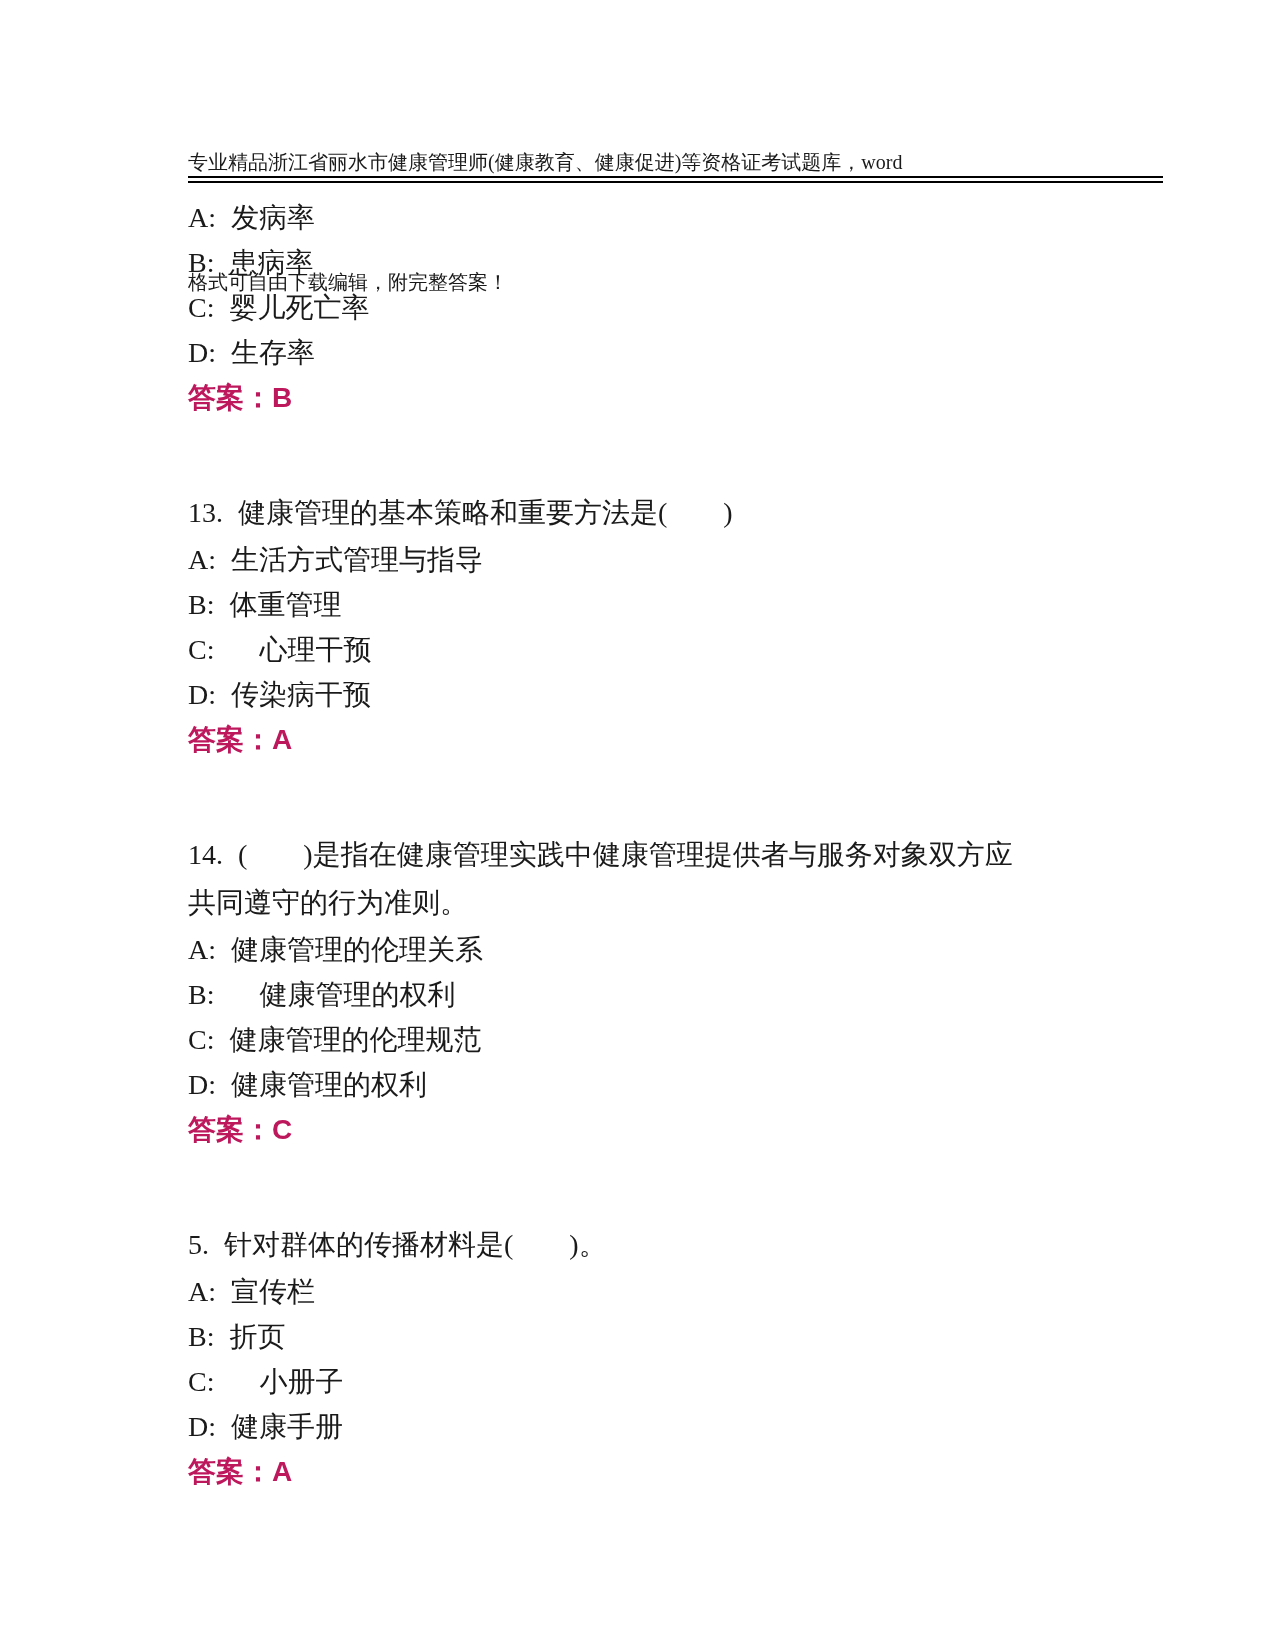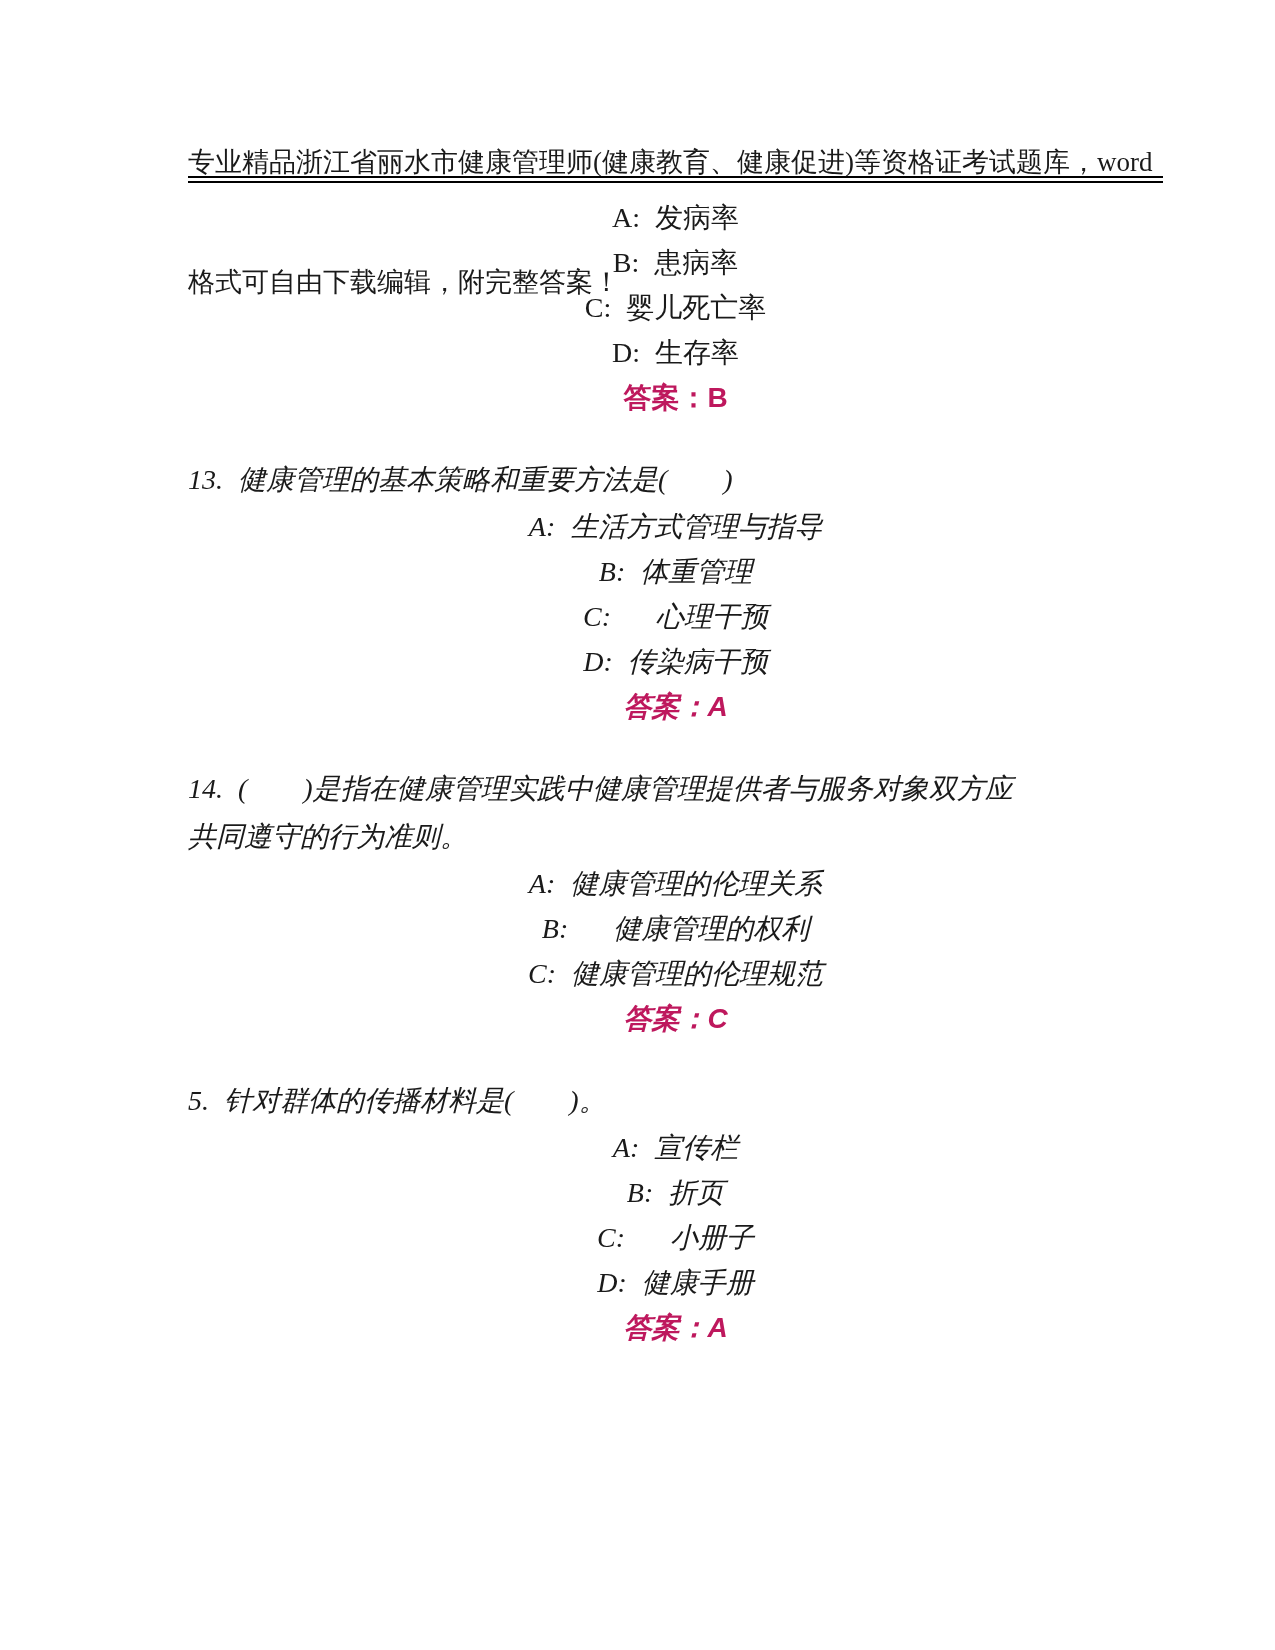"专业精品浙江省丽水市健康管理师(健康教育、健康促进)等资格证考试题库，word" .doc-header { font-size: 27px -> 20px }
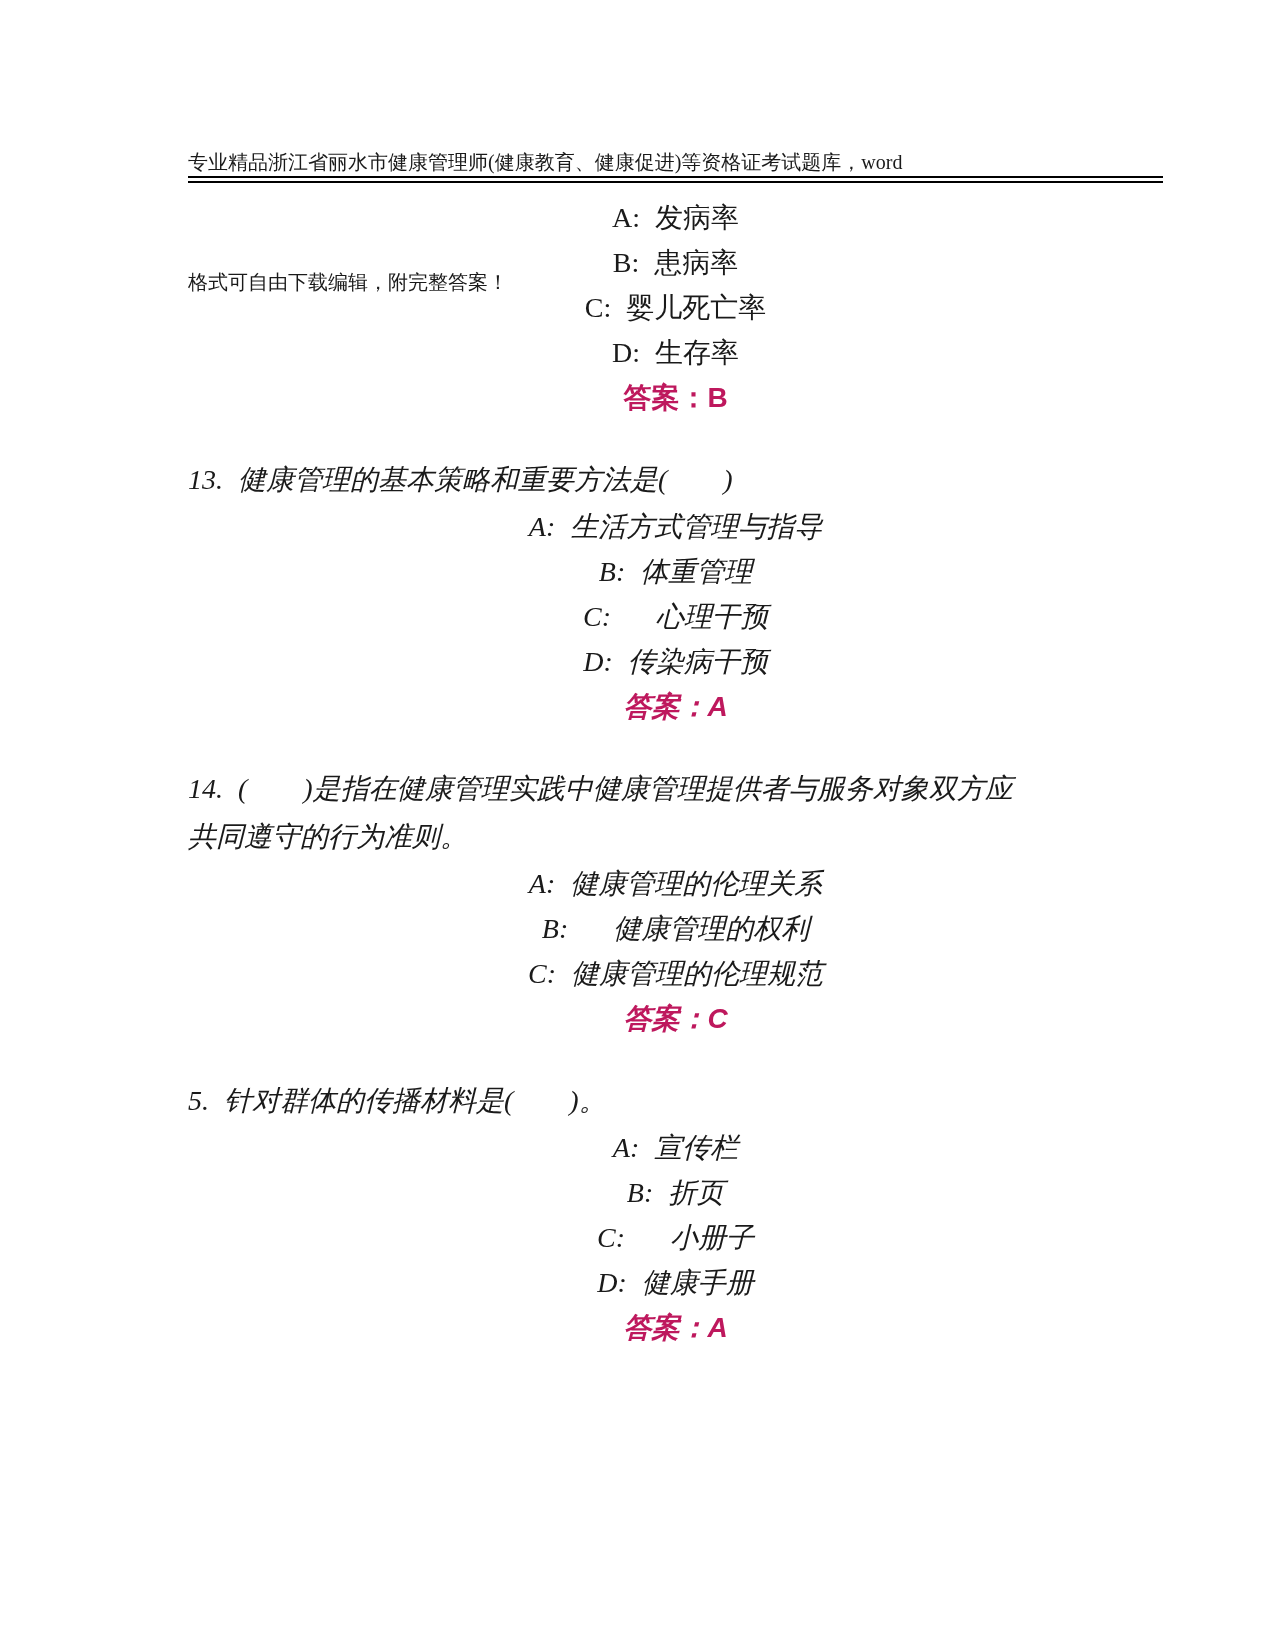"A: 发病率" .line { text-align: center -> none }
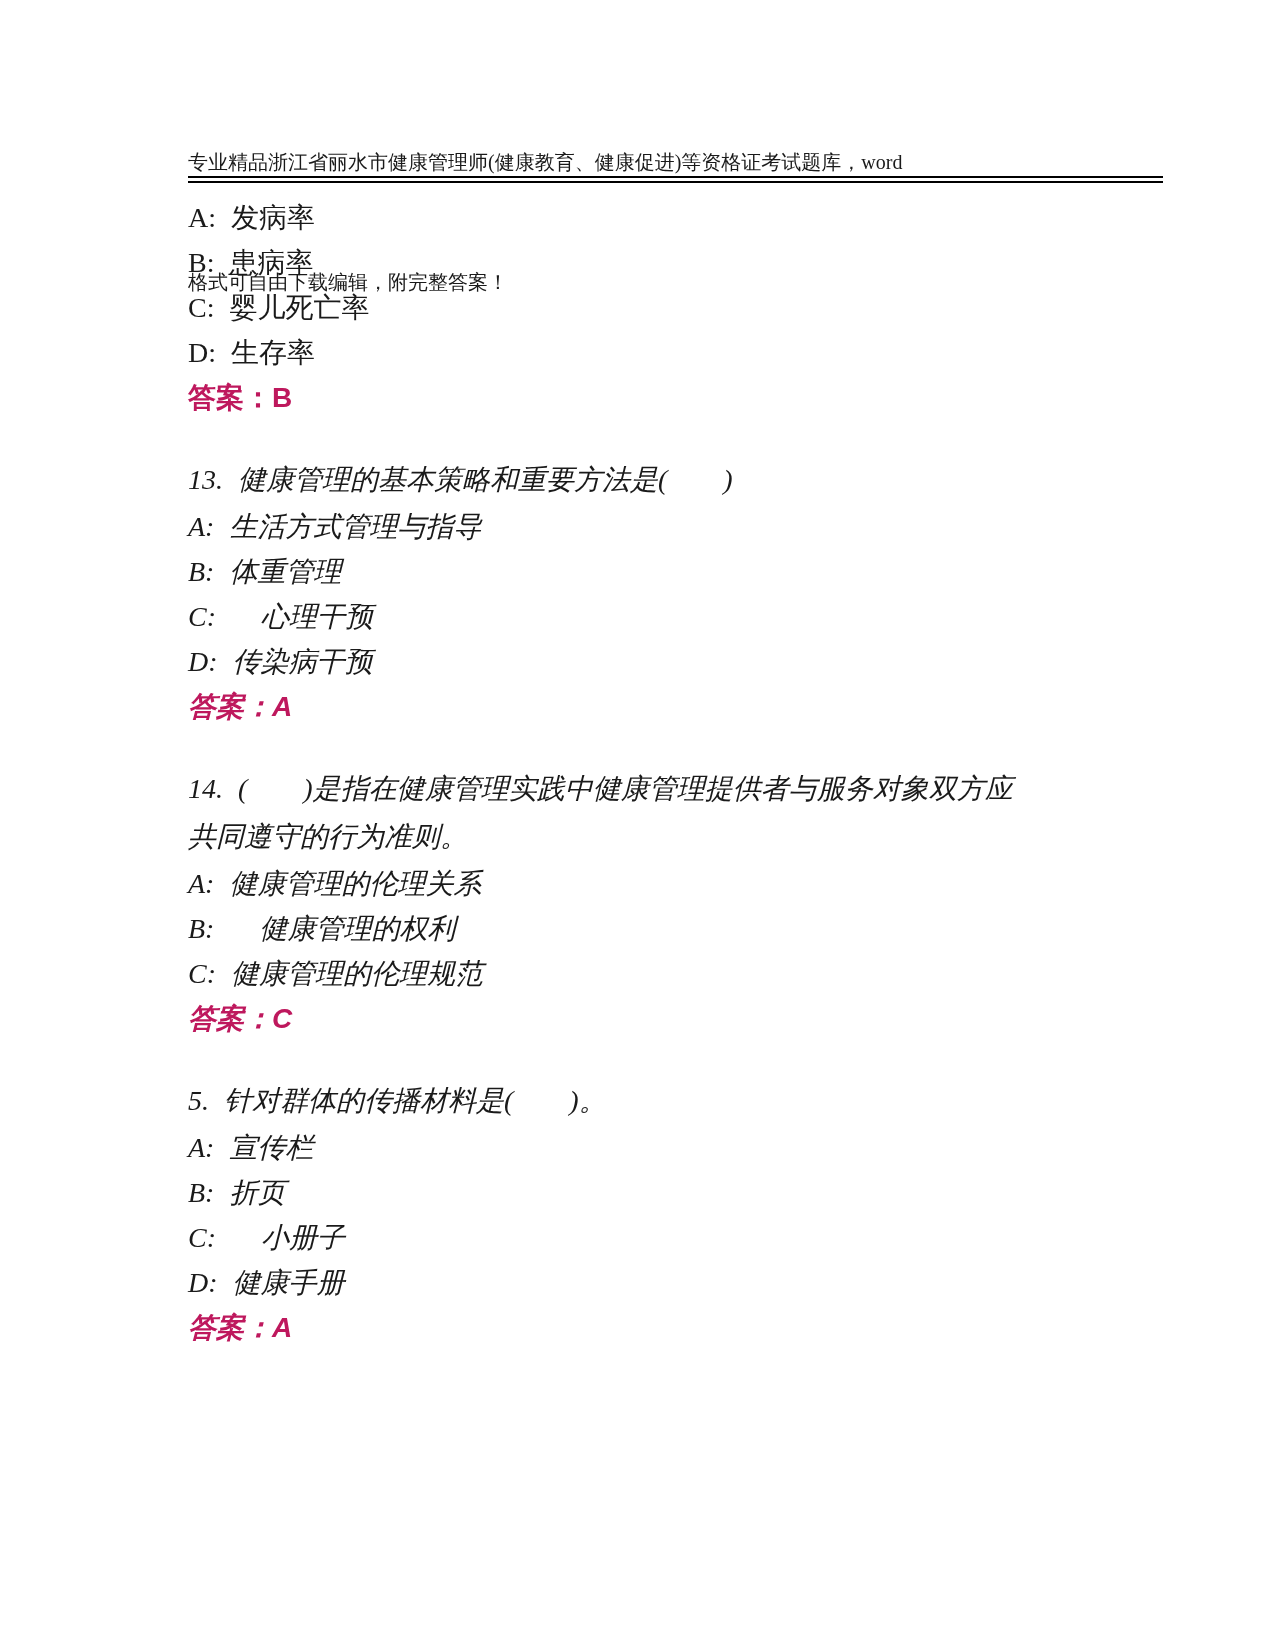"13. 健康管理的基本策略和重要方法是( )" .qblock { font-style: italic -> none; margin-top: 36px -> 69px }
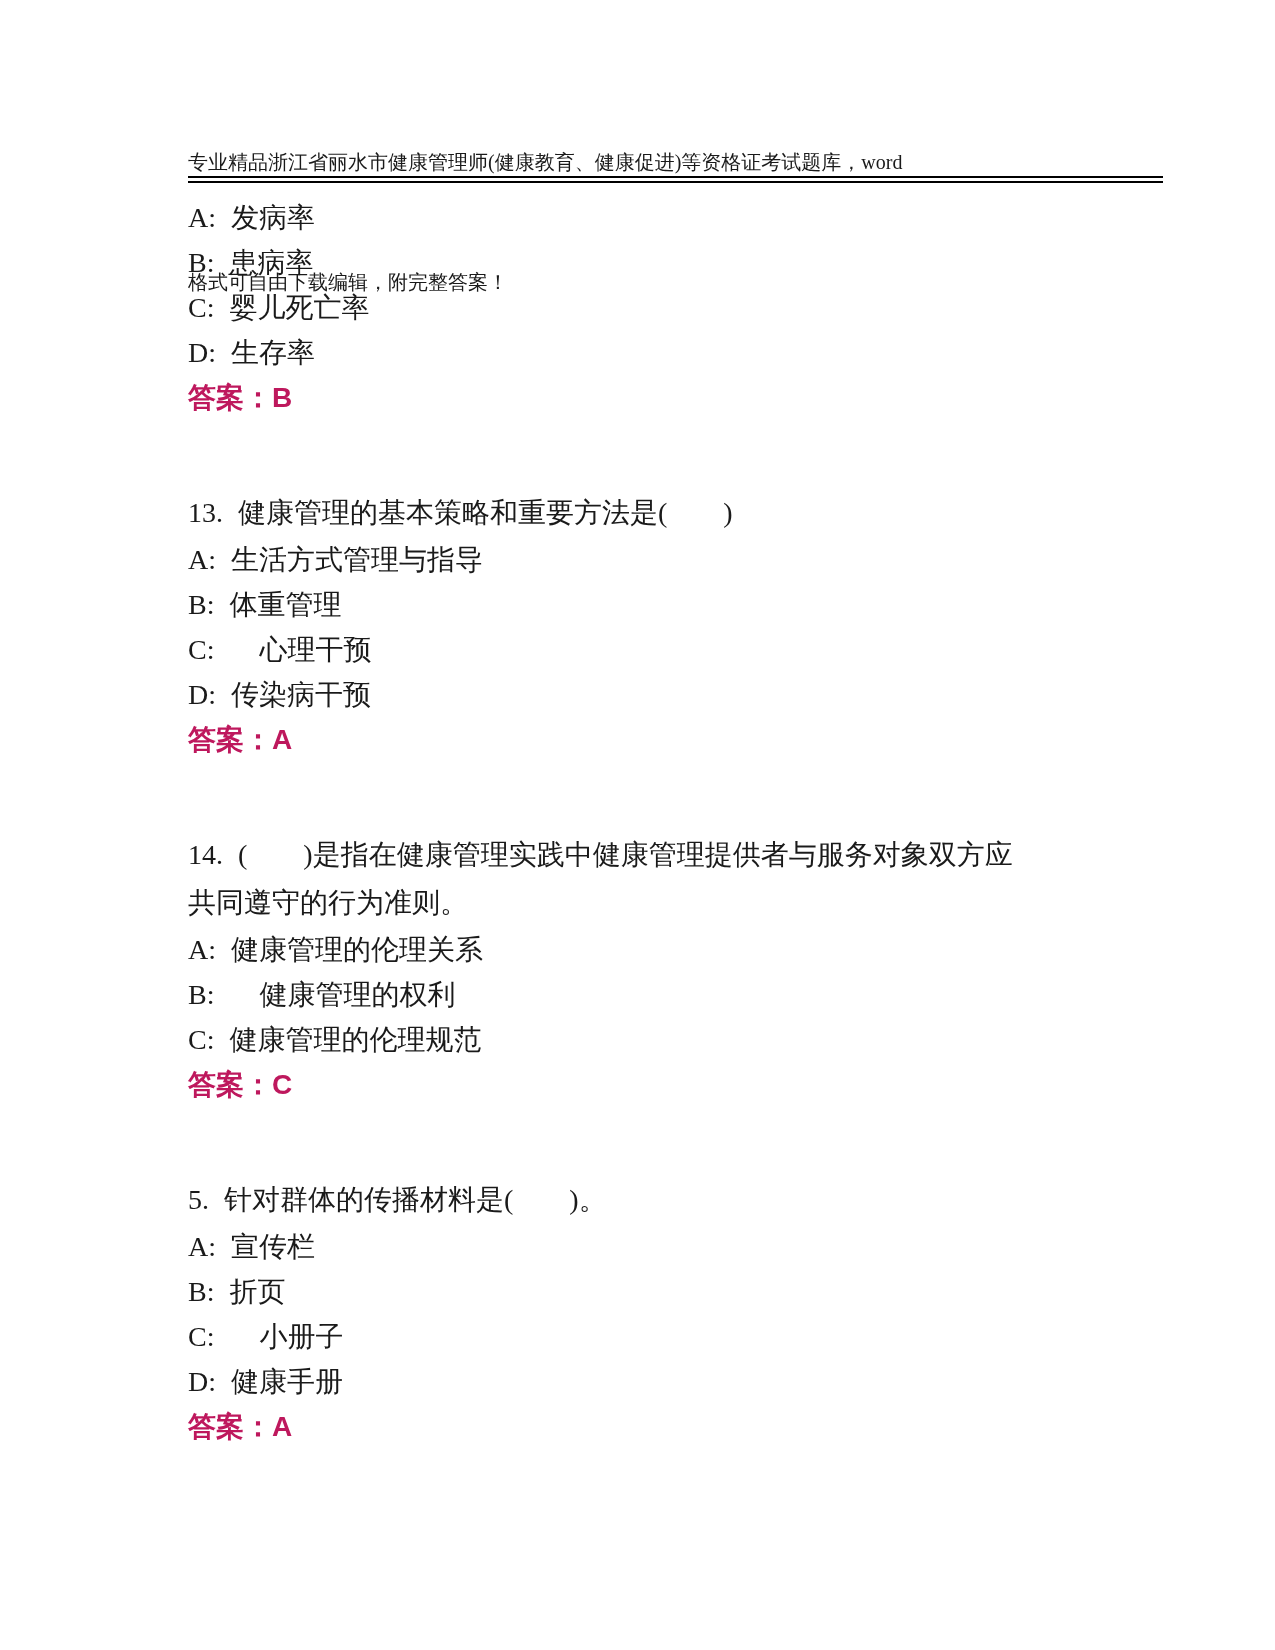"D: 健康管理的权利" div.line { html: none -> <div>D: 健康管理的权利</div> }
